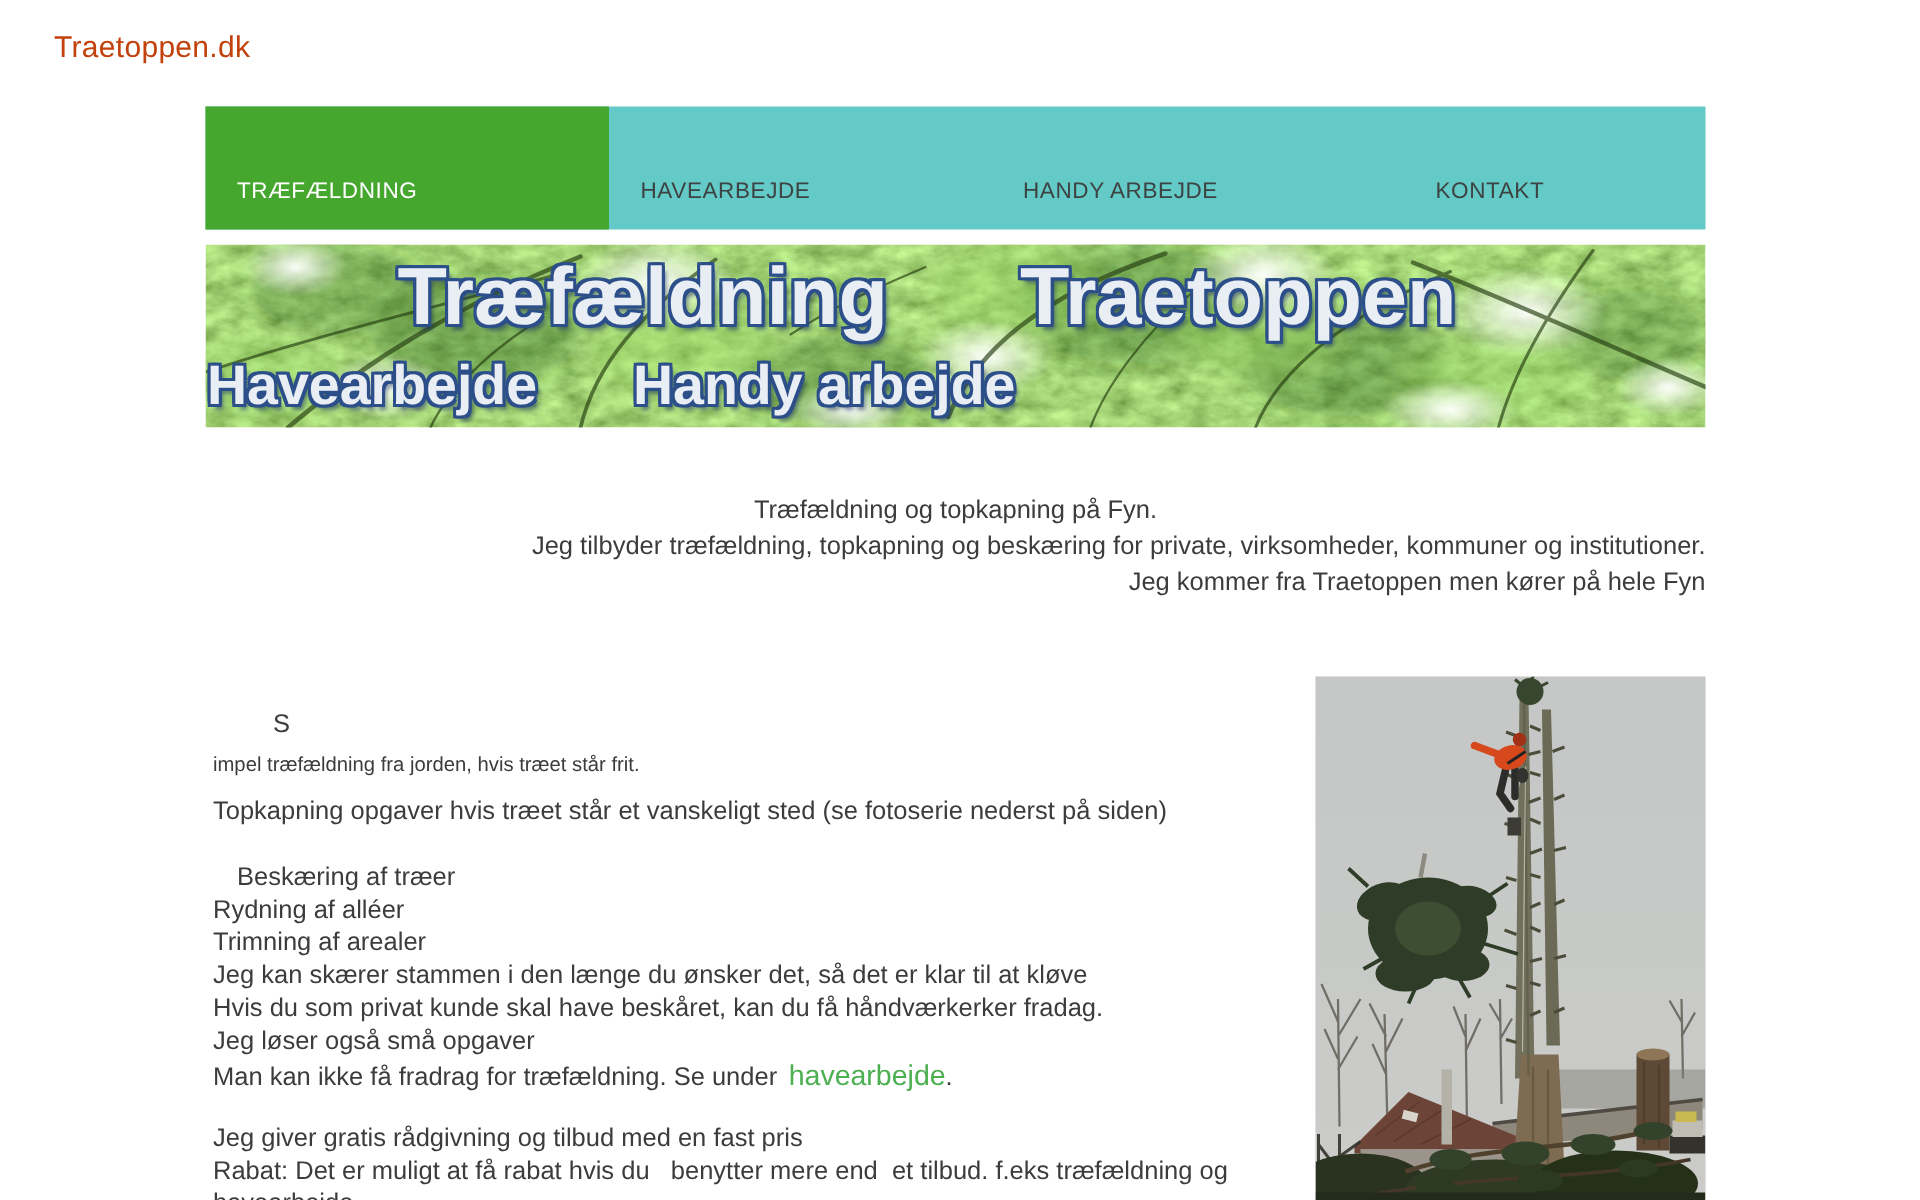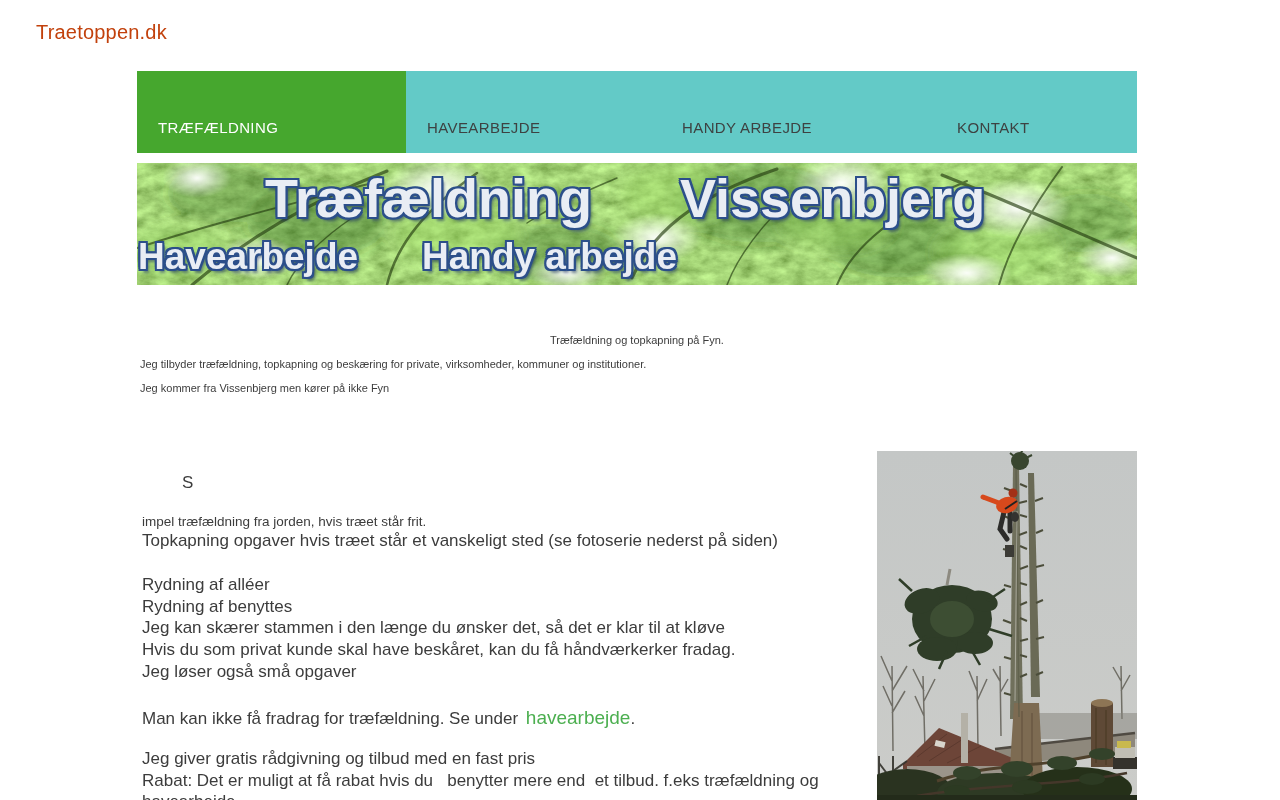"Vissenbjerg" div.hero-text { text: Vissenbjerg -> Traetoppen }
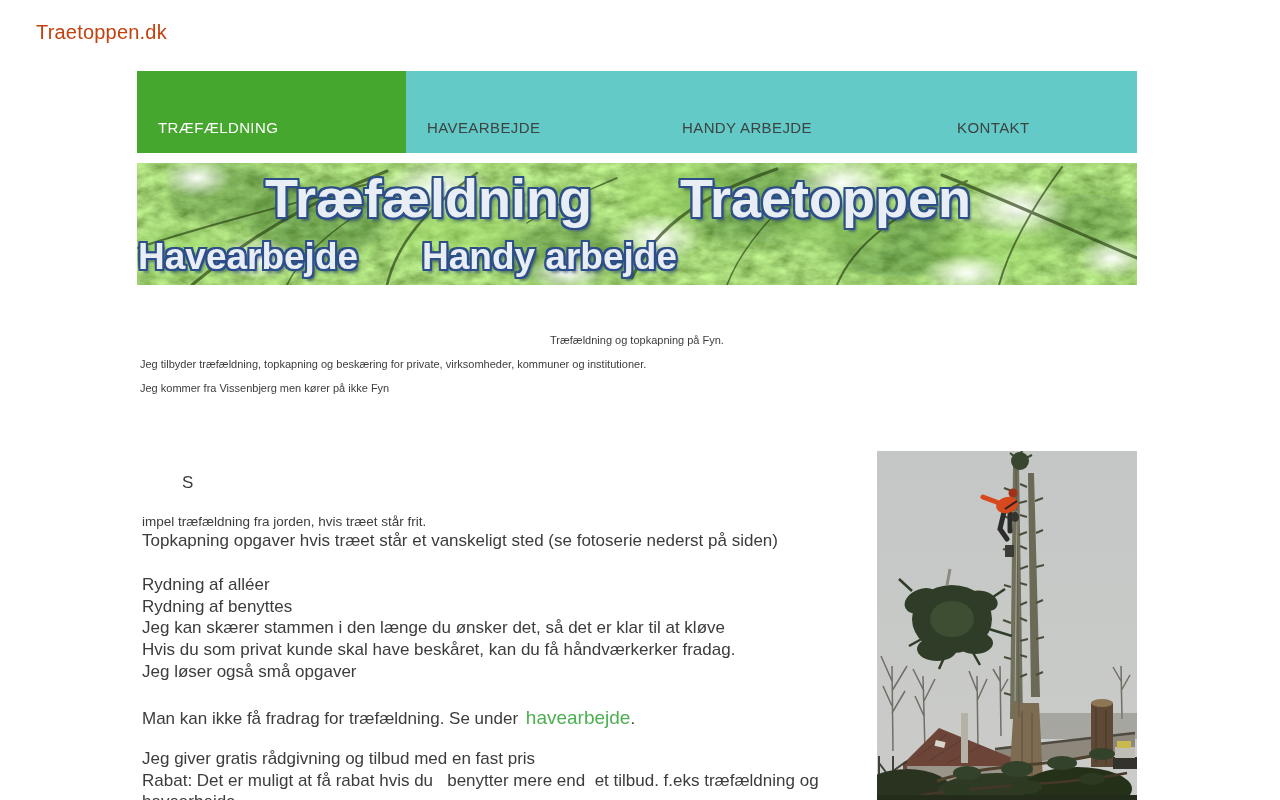"Træfældning og topkapning på Fyn." .intro { font-size: 11px -> 17px }
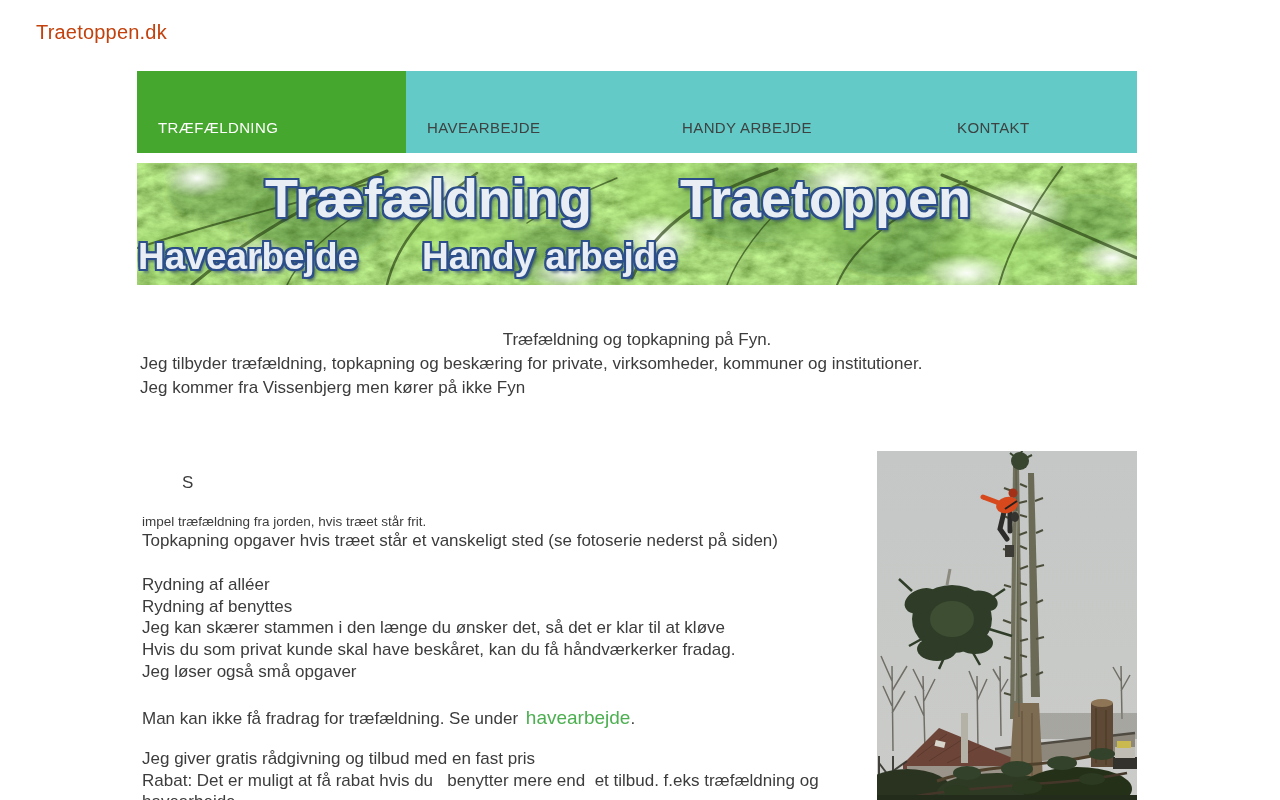"Jeg tilbyder træfældning, topkapning og" .intro .left { text-align: none -> right }
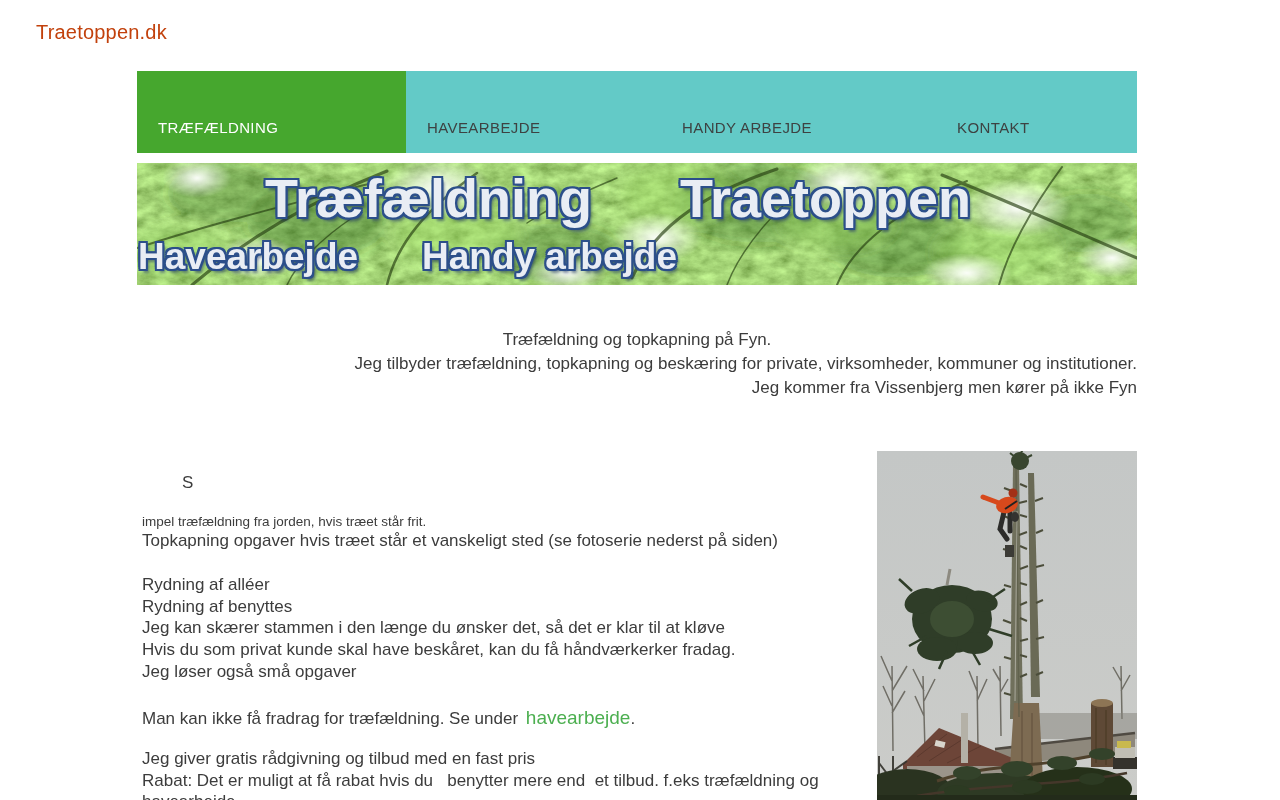"Jeg kommer fra Vissenbjerg men" div.tline { text: Vissenbjerg men kører på ikke -> Traetoppen men kører på hele }
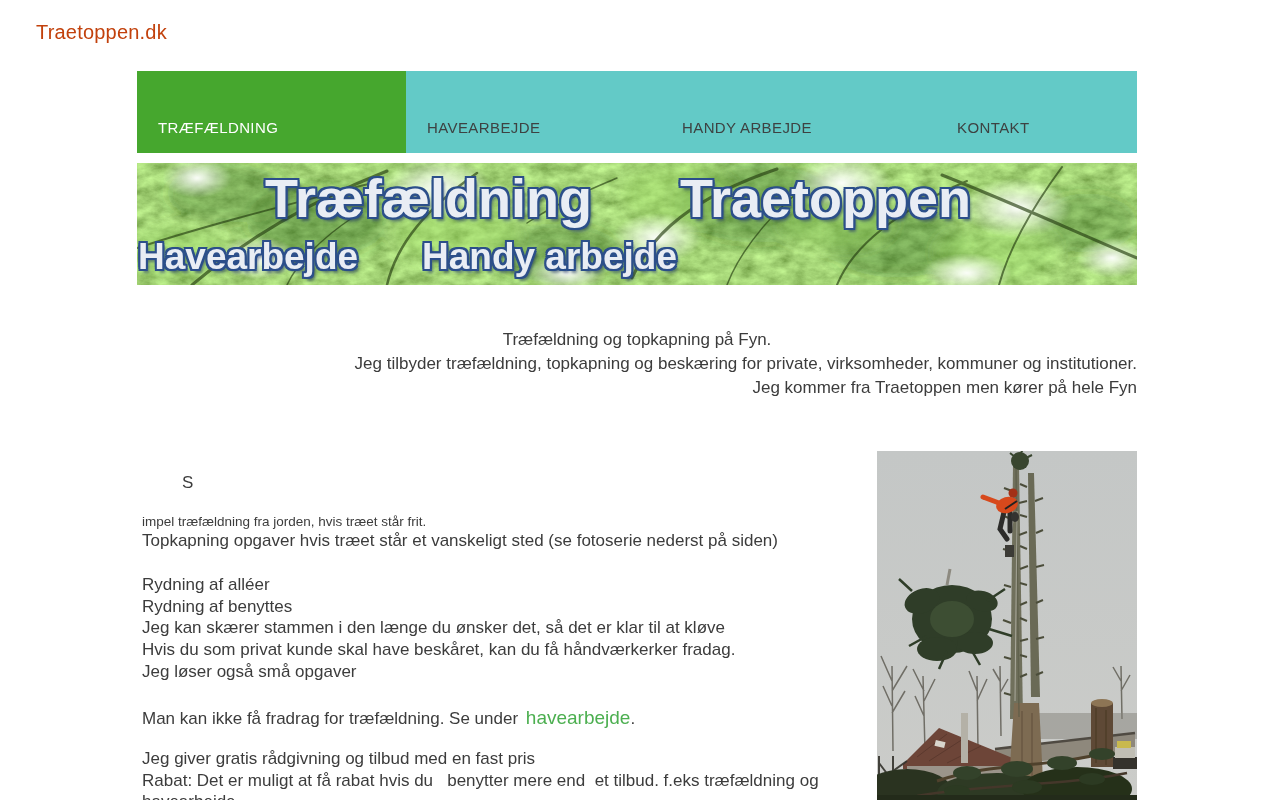"impel træfældning fra jorden, hvis" .simple .rest { margin-top: 20px -> 8px }
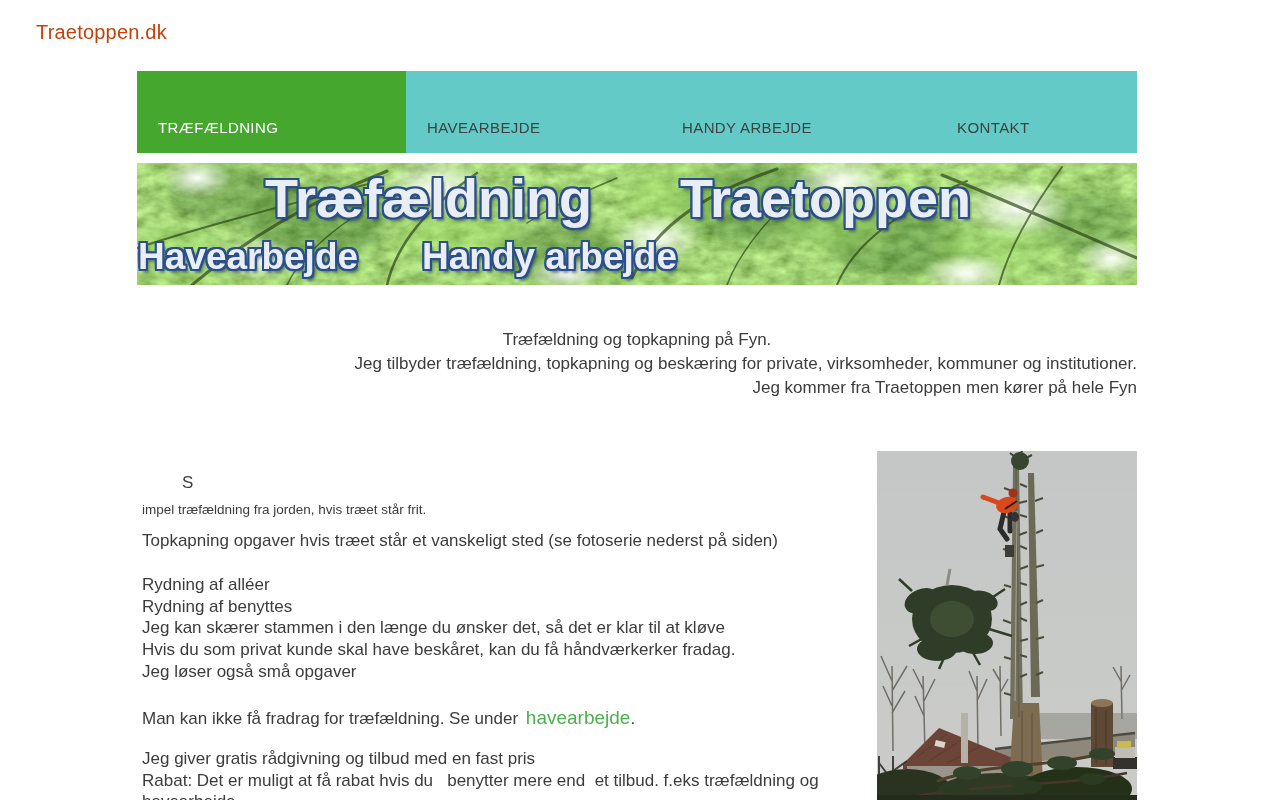"Beskæring af træer" div.tline { html: none -> <div>Beskæring af træer</div> }
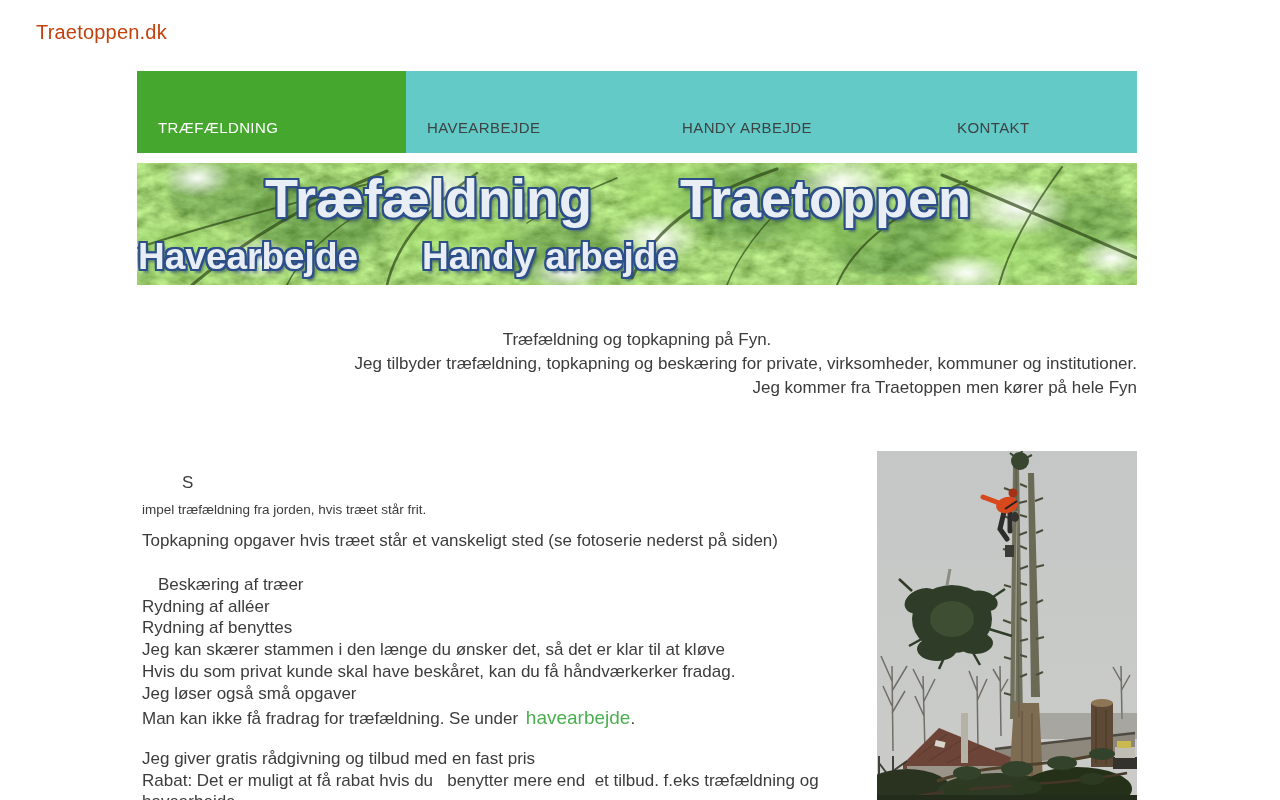"Rydning af benyttes" div.tline { text: Rydning af benyttes -> Trimning af arealer }
